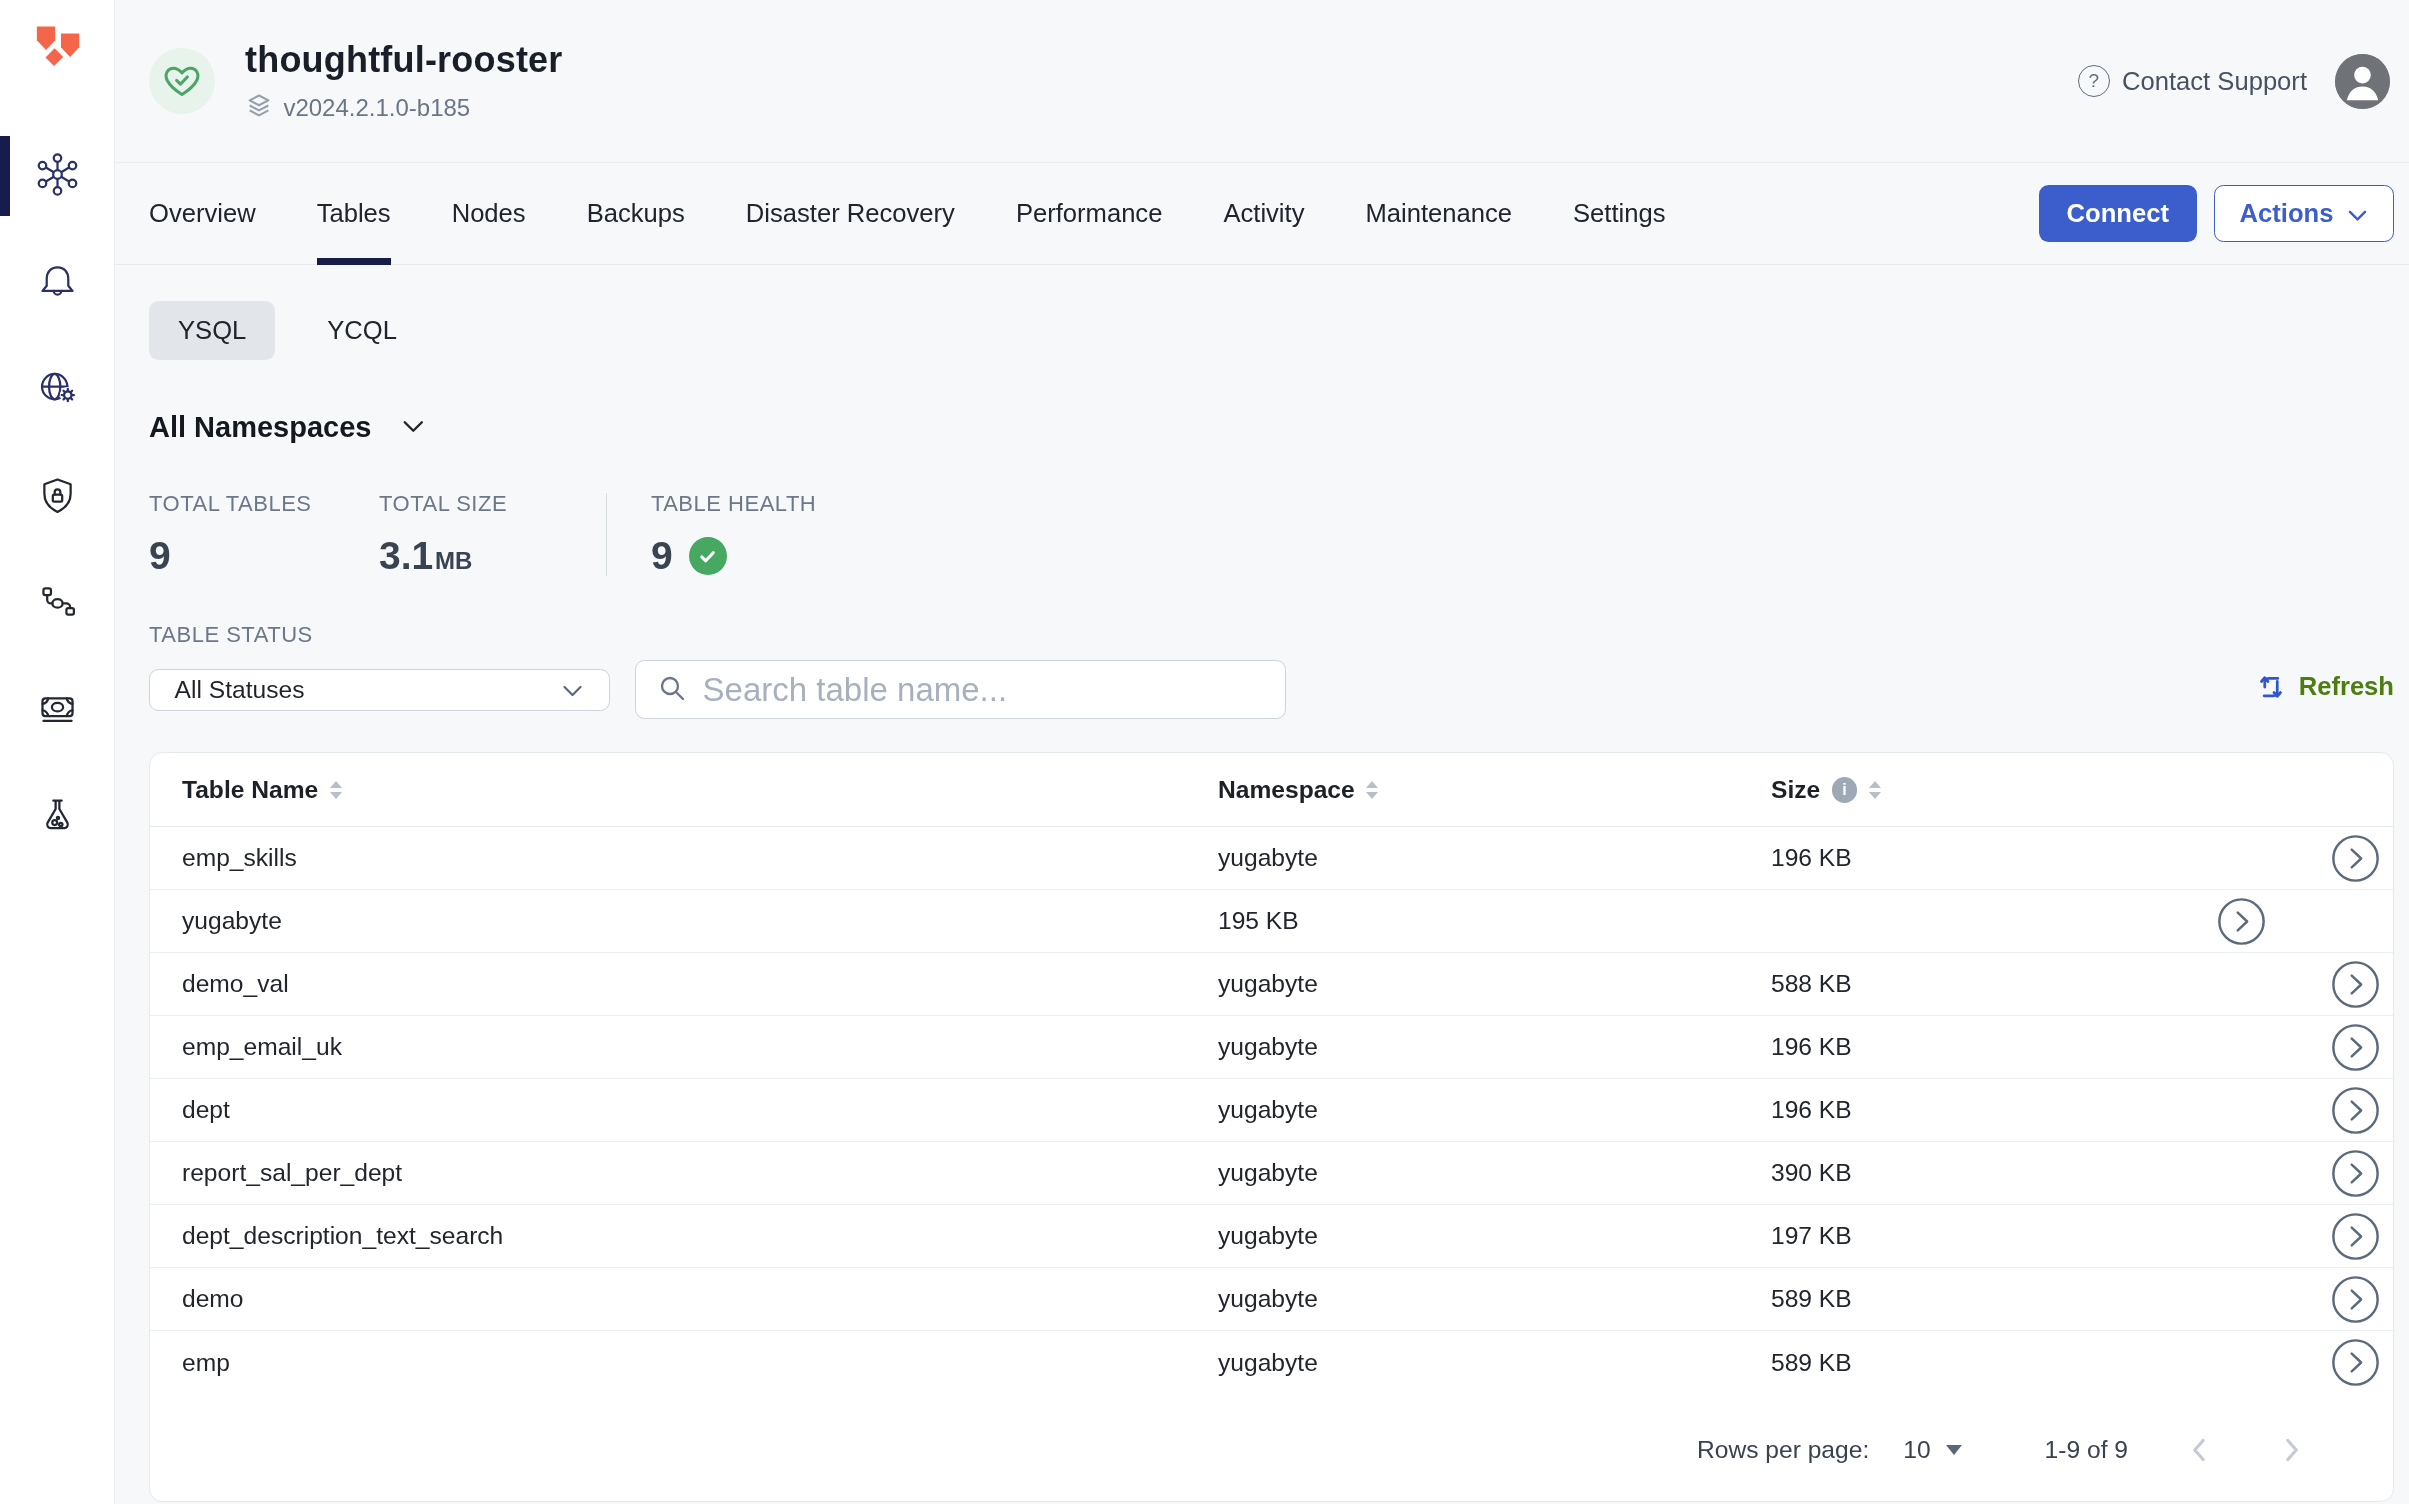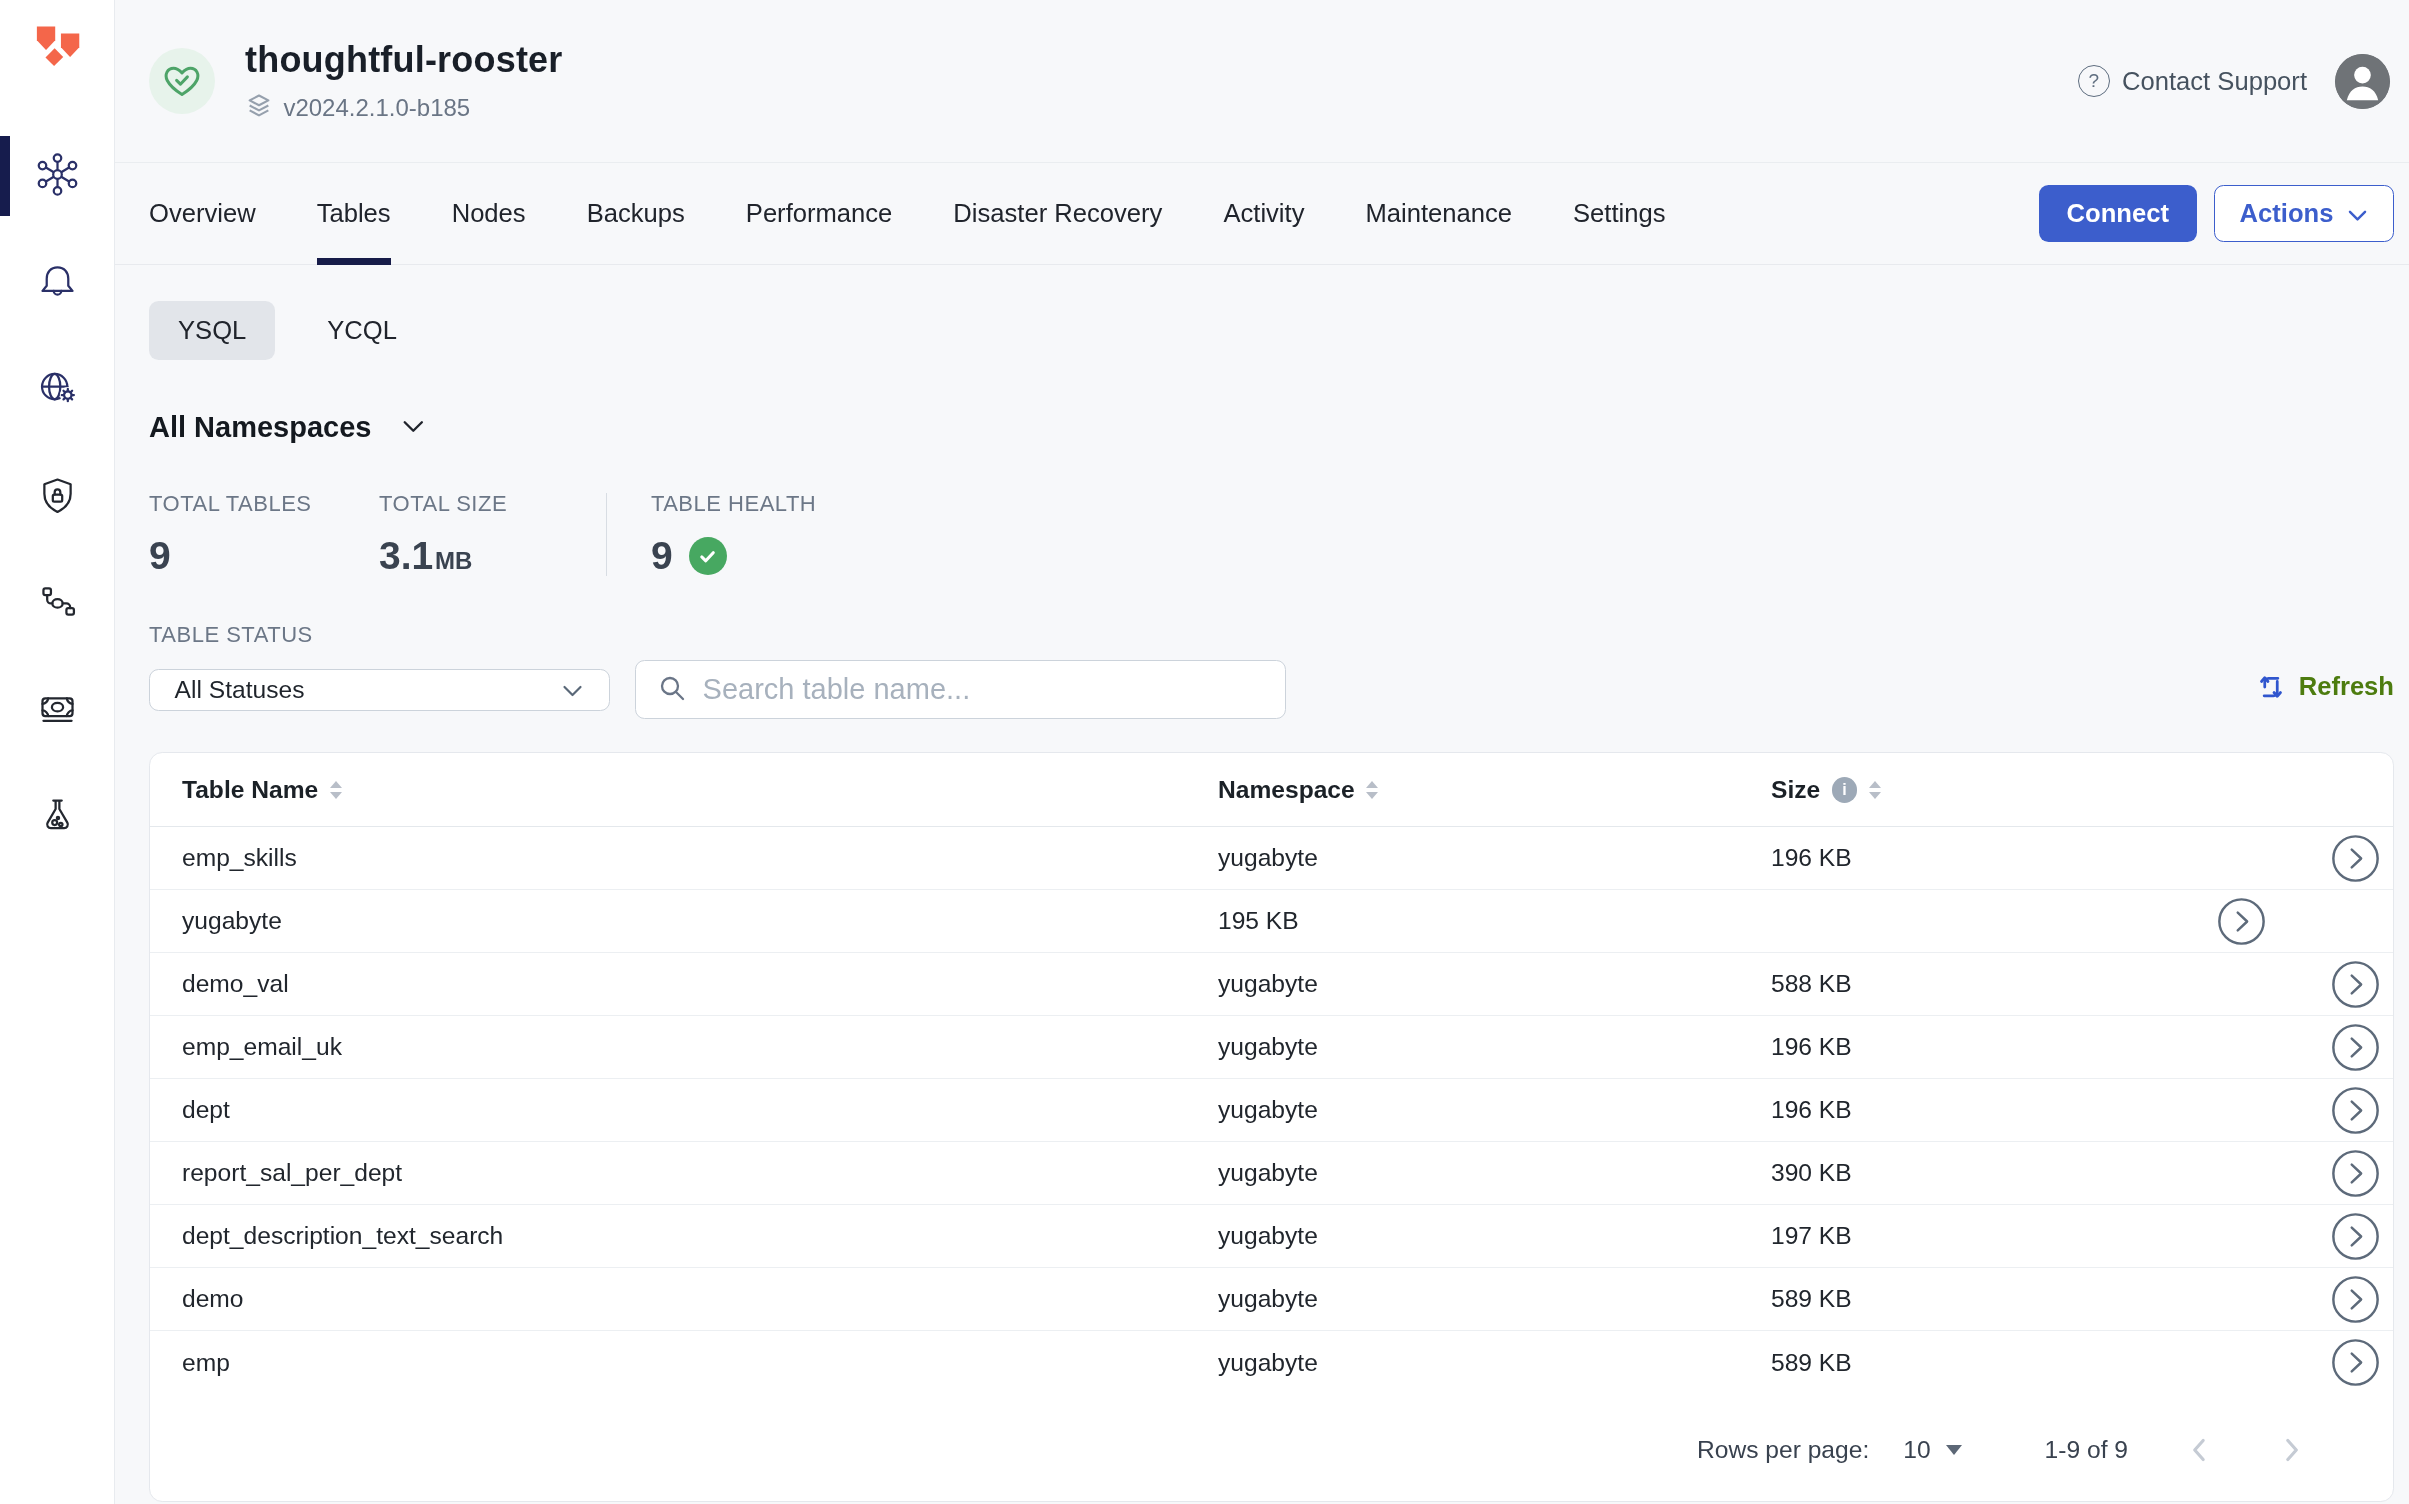"Performance" div.tab { order: before "Disaster Recovery" -> after "Disaster Recovery" }
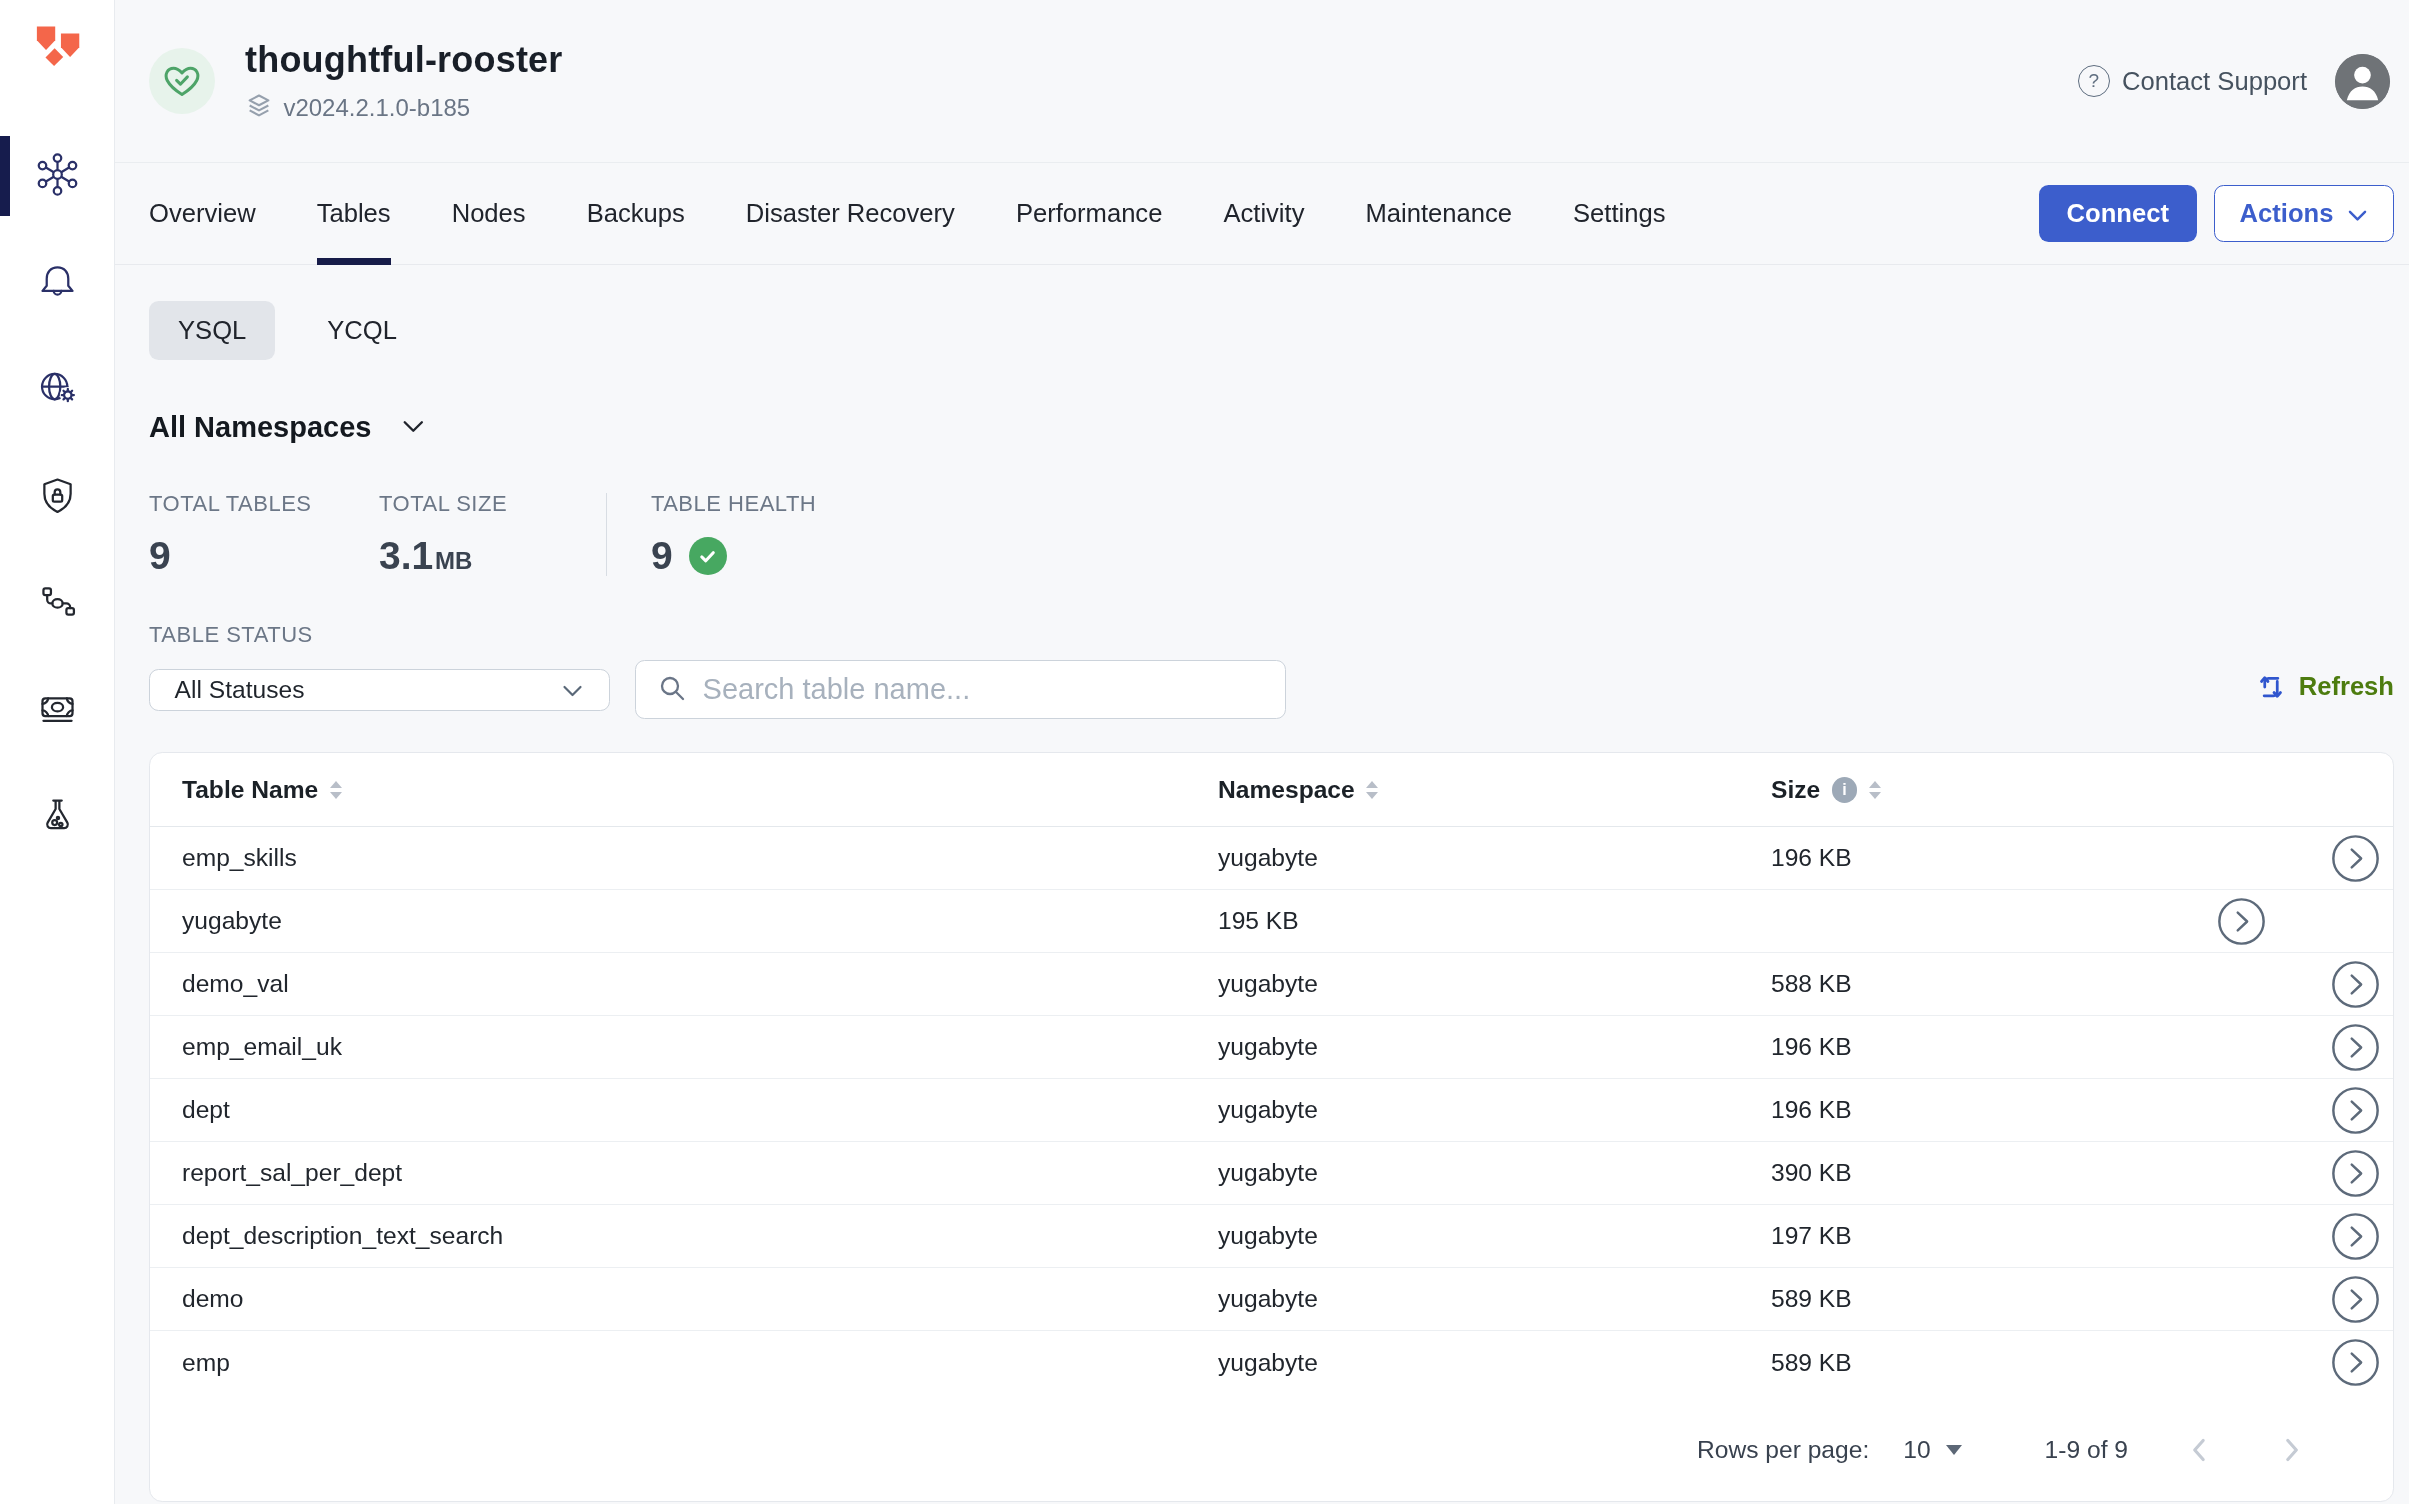"Search table name..." .search-box input { font-size: 29px -> 33px }
